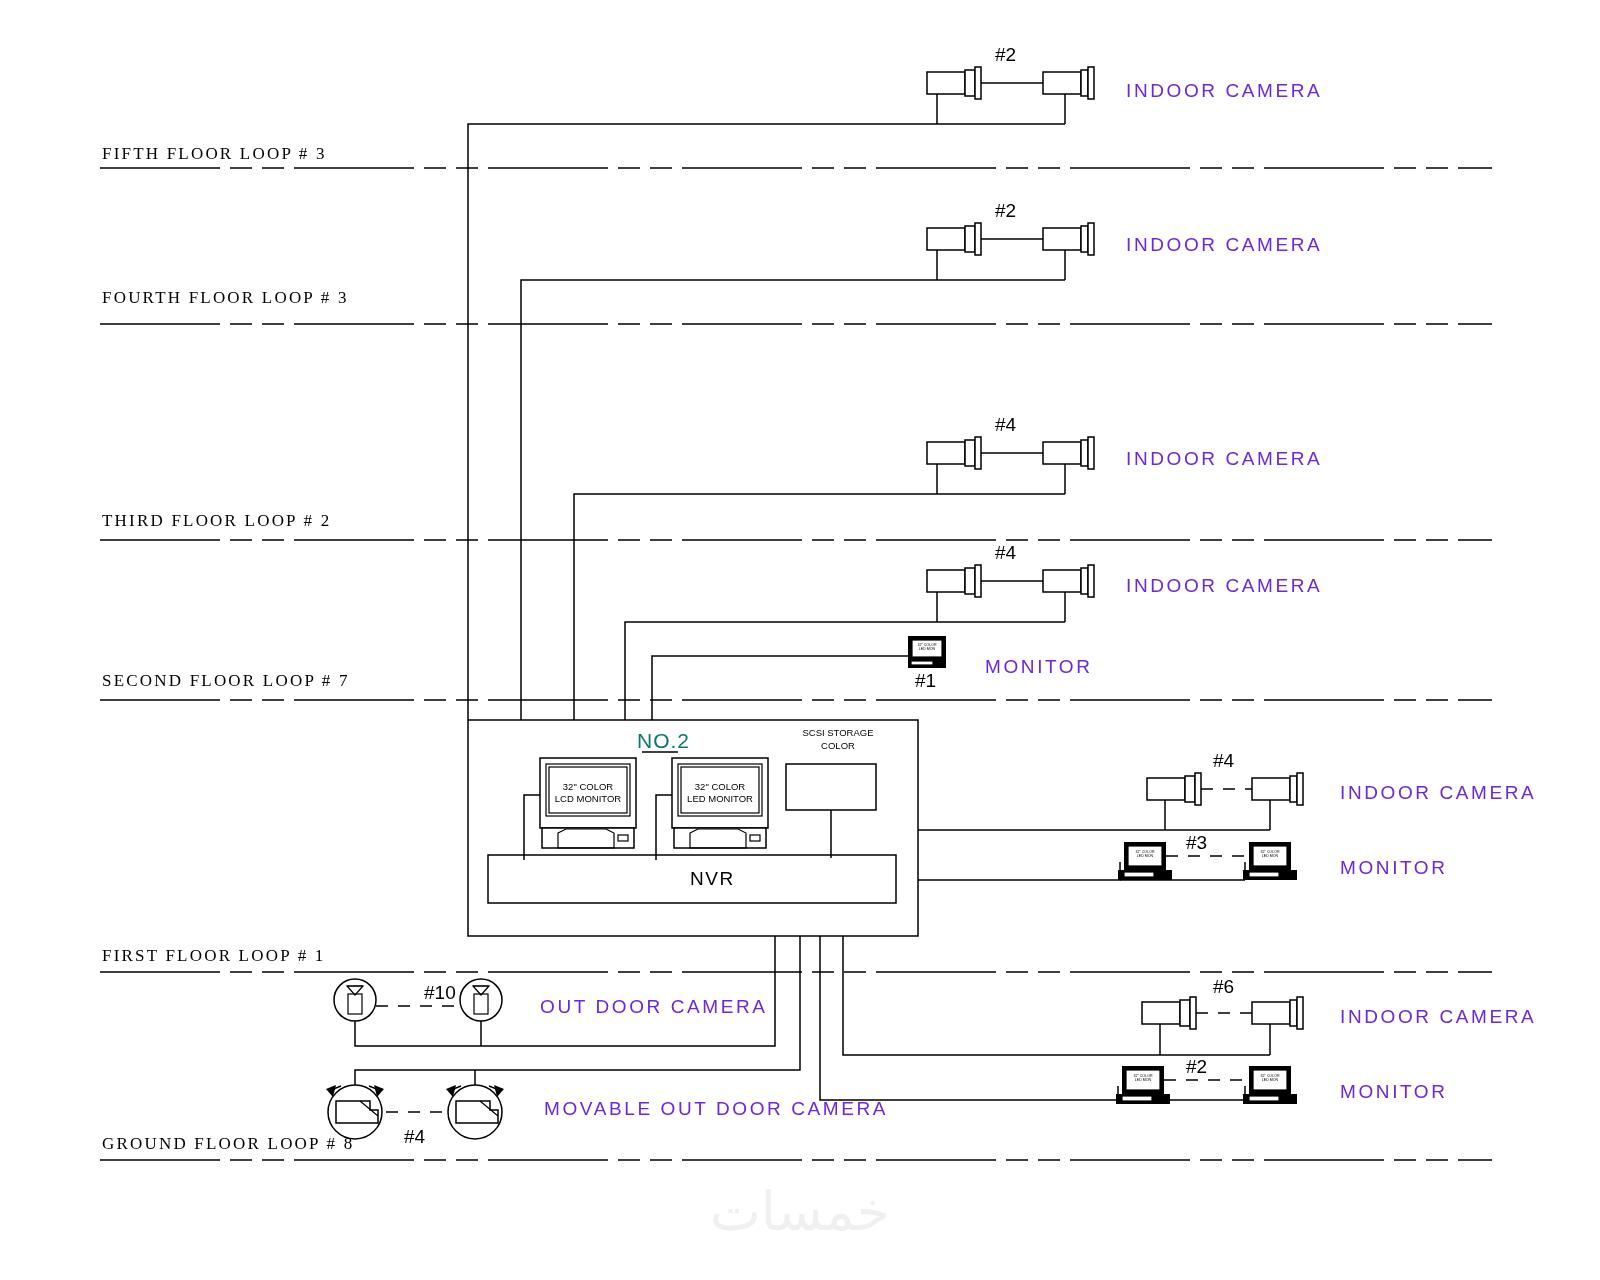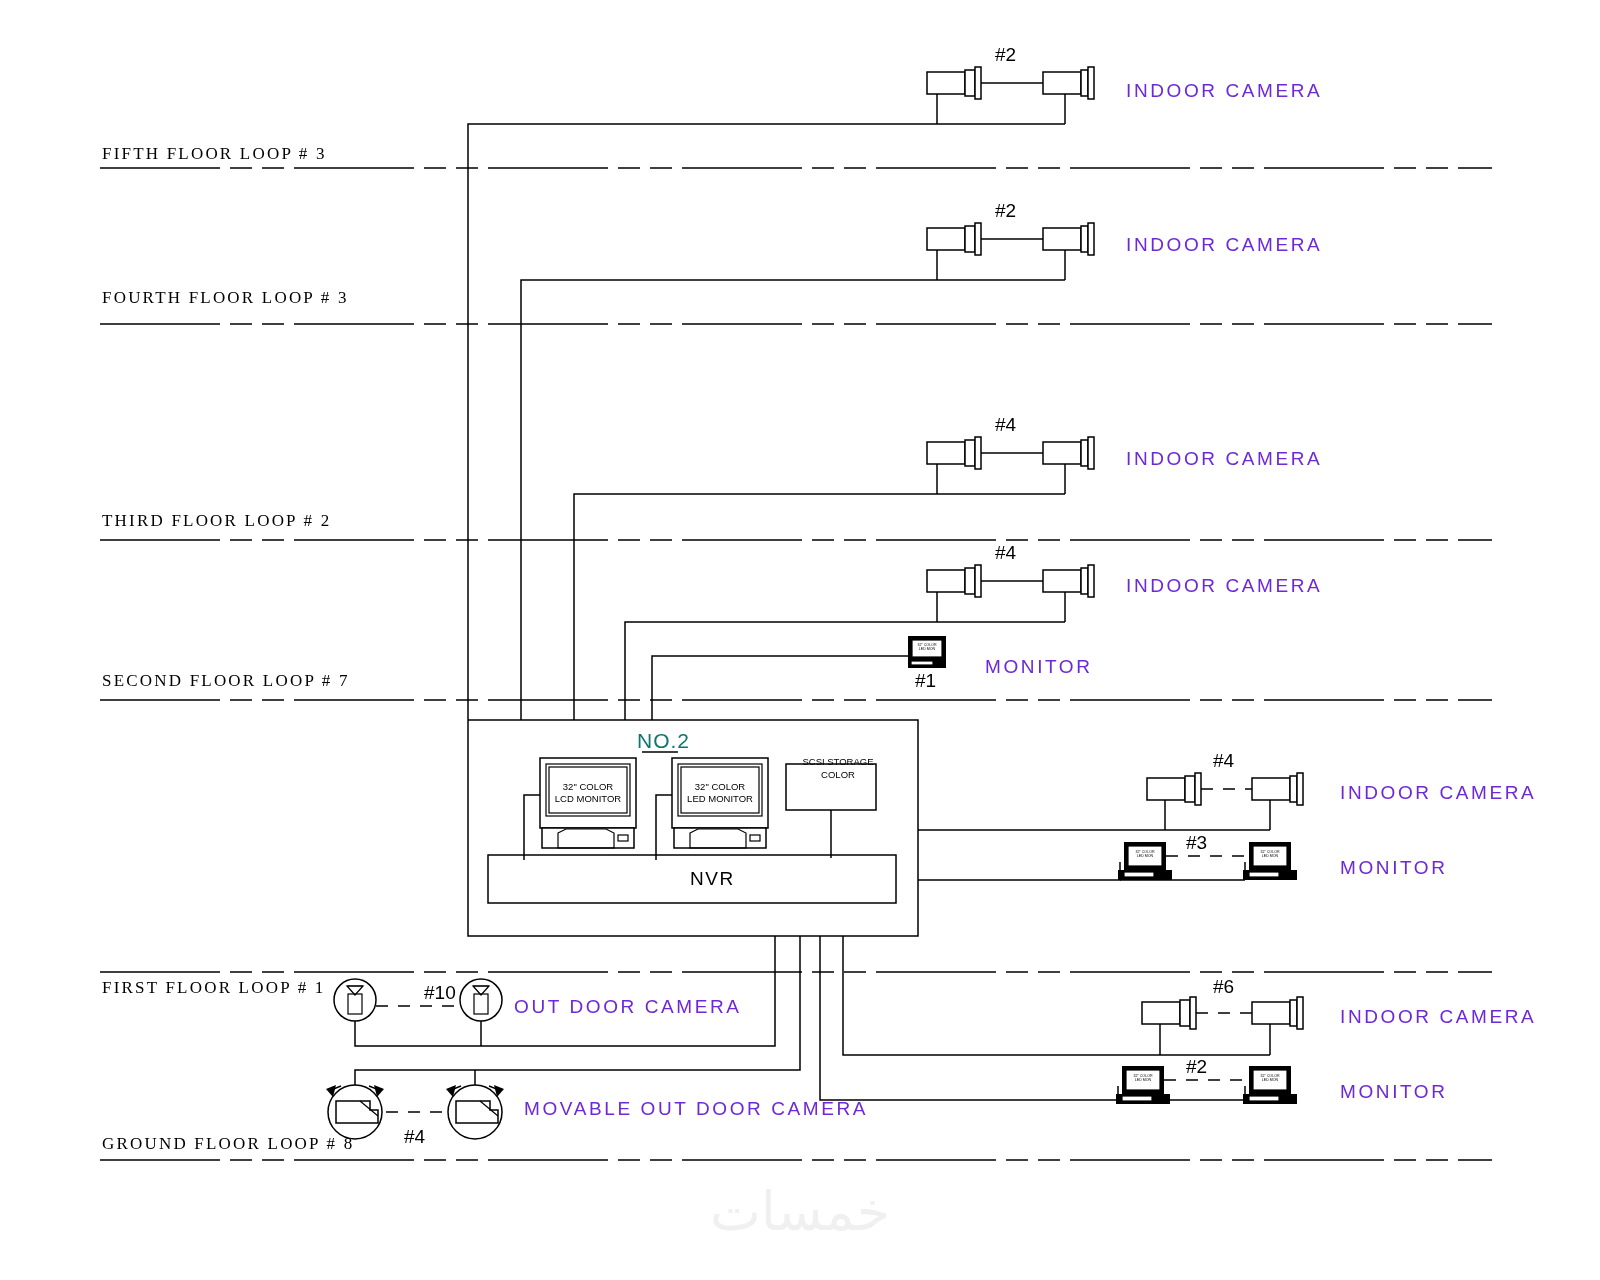"SCSI STORAGE" div.scsi-txt { top: 756px -> 727px }
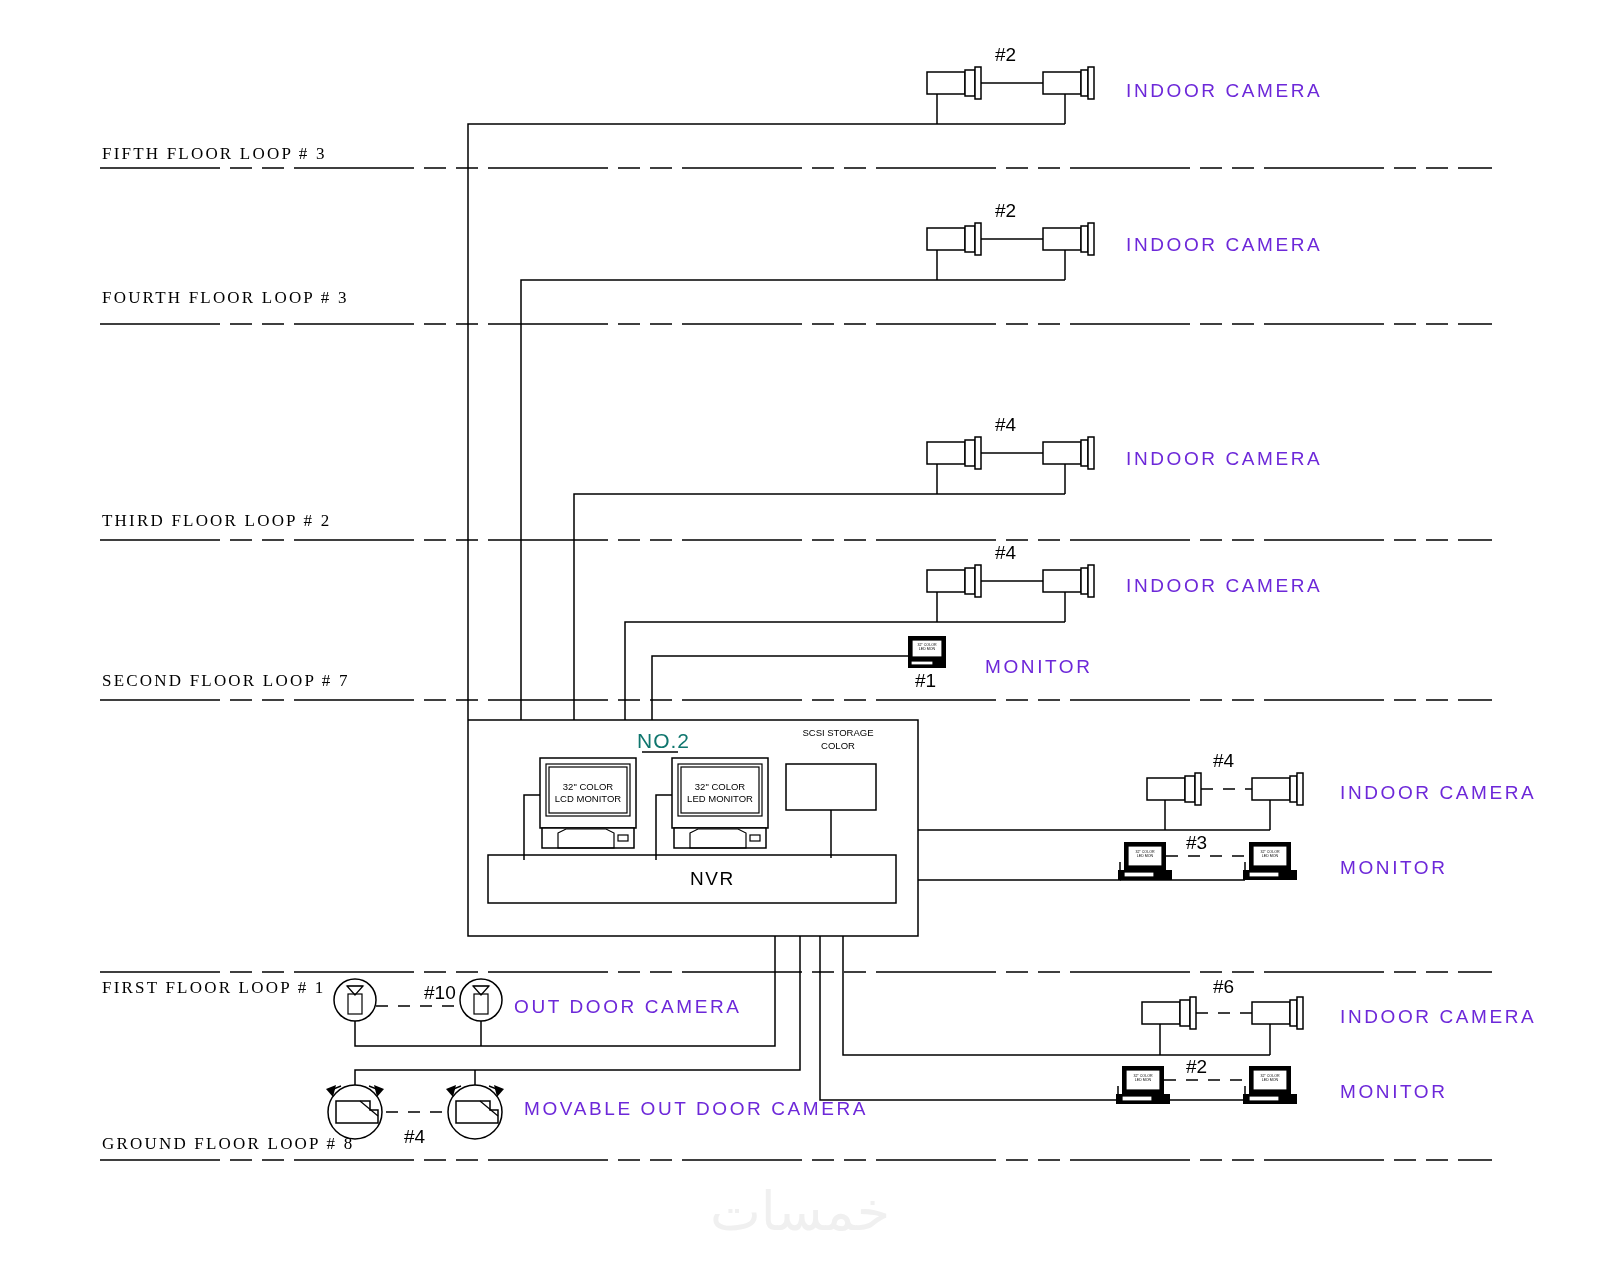"FIRST FLOOR LOOP # 1" div.floor-label { margin-top: 32px -> none }
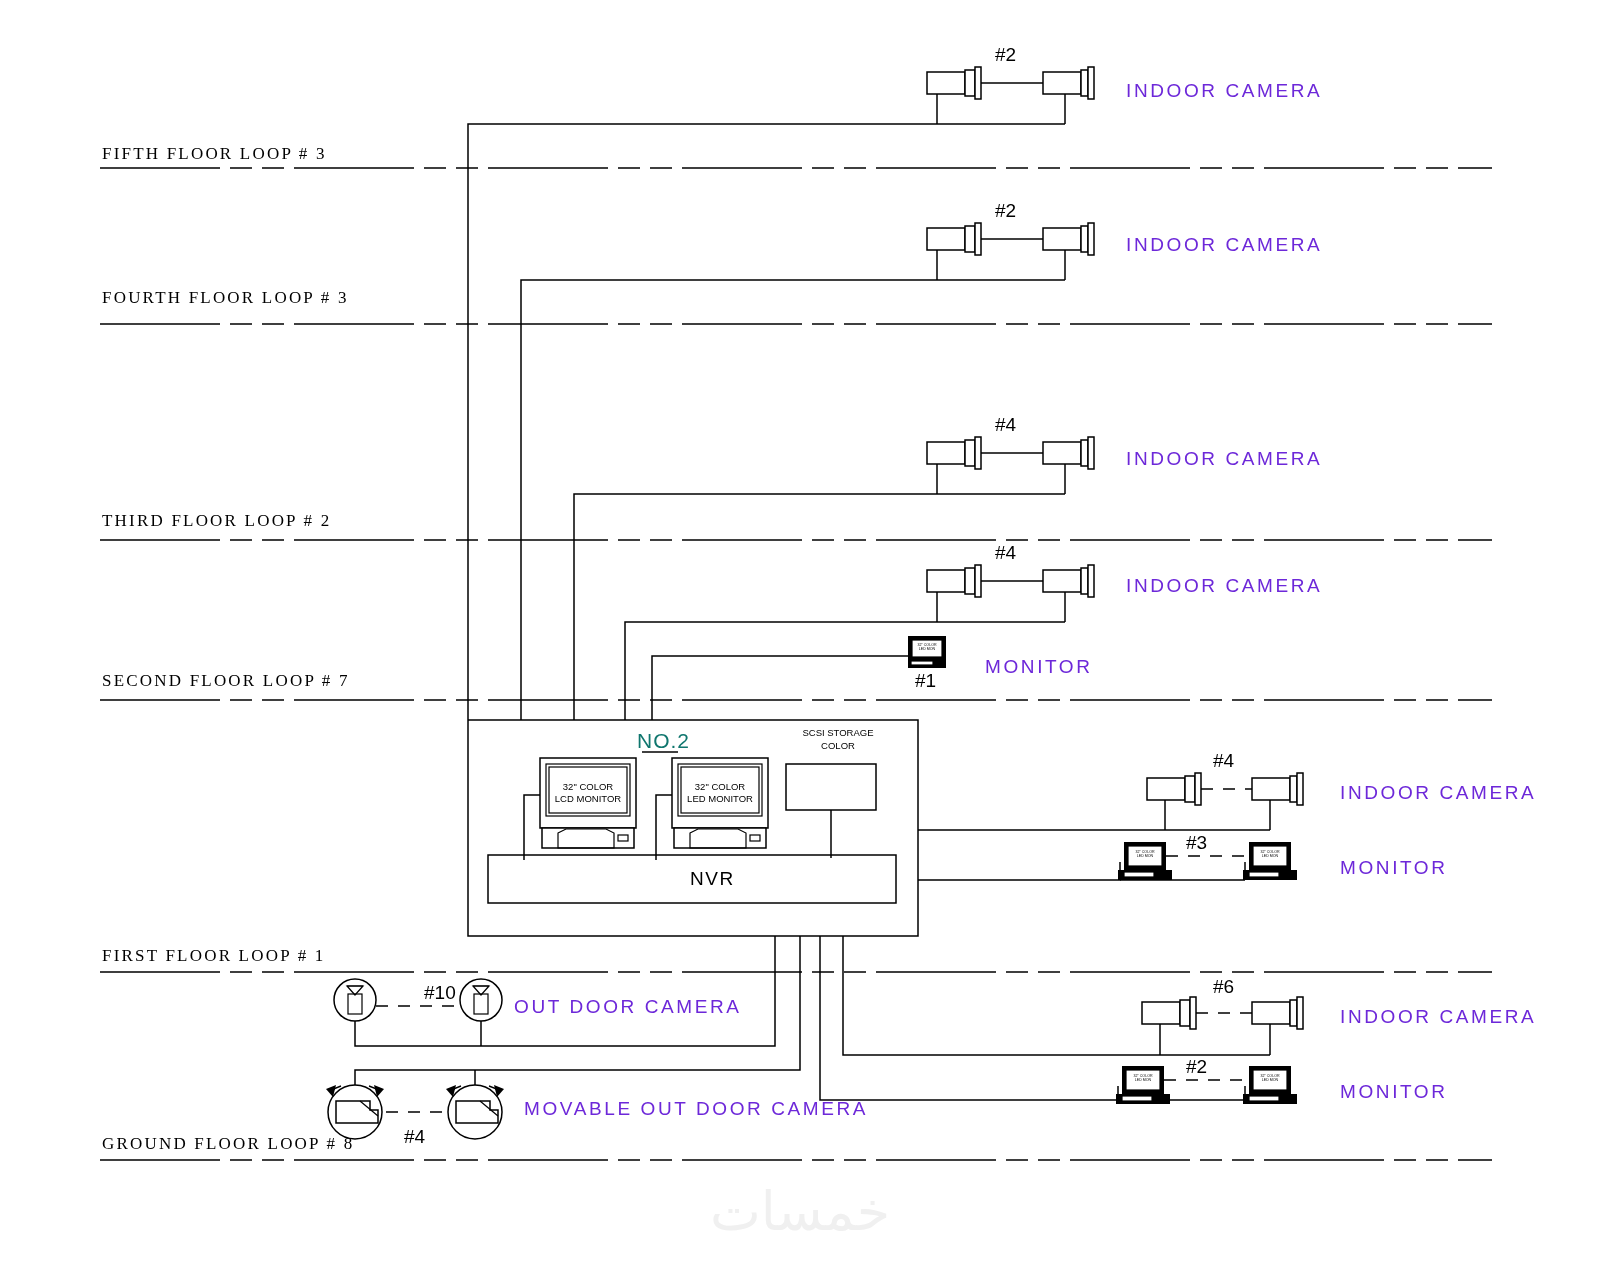"OUT DOOR CAMERA" div.dev-label { left: 514px -> 540px }
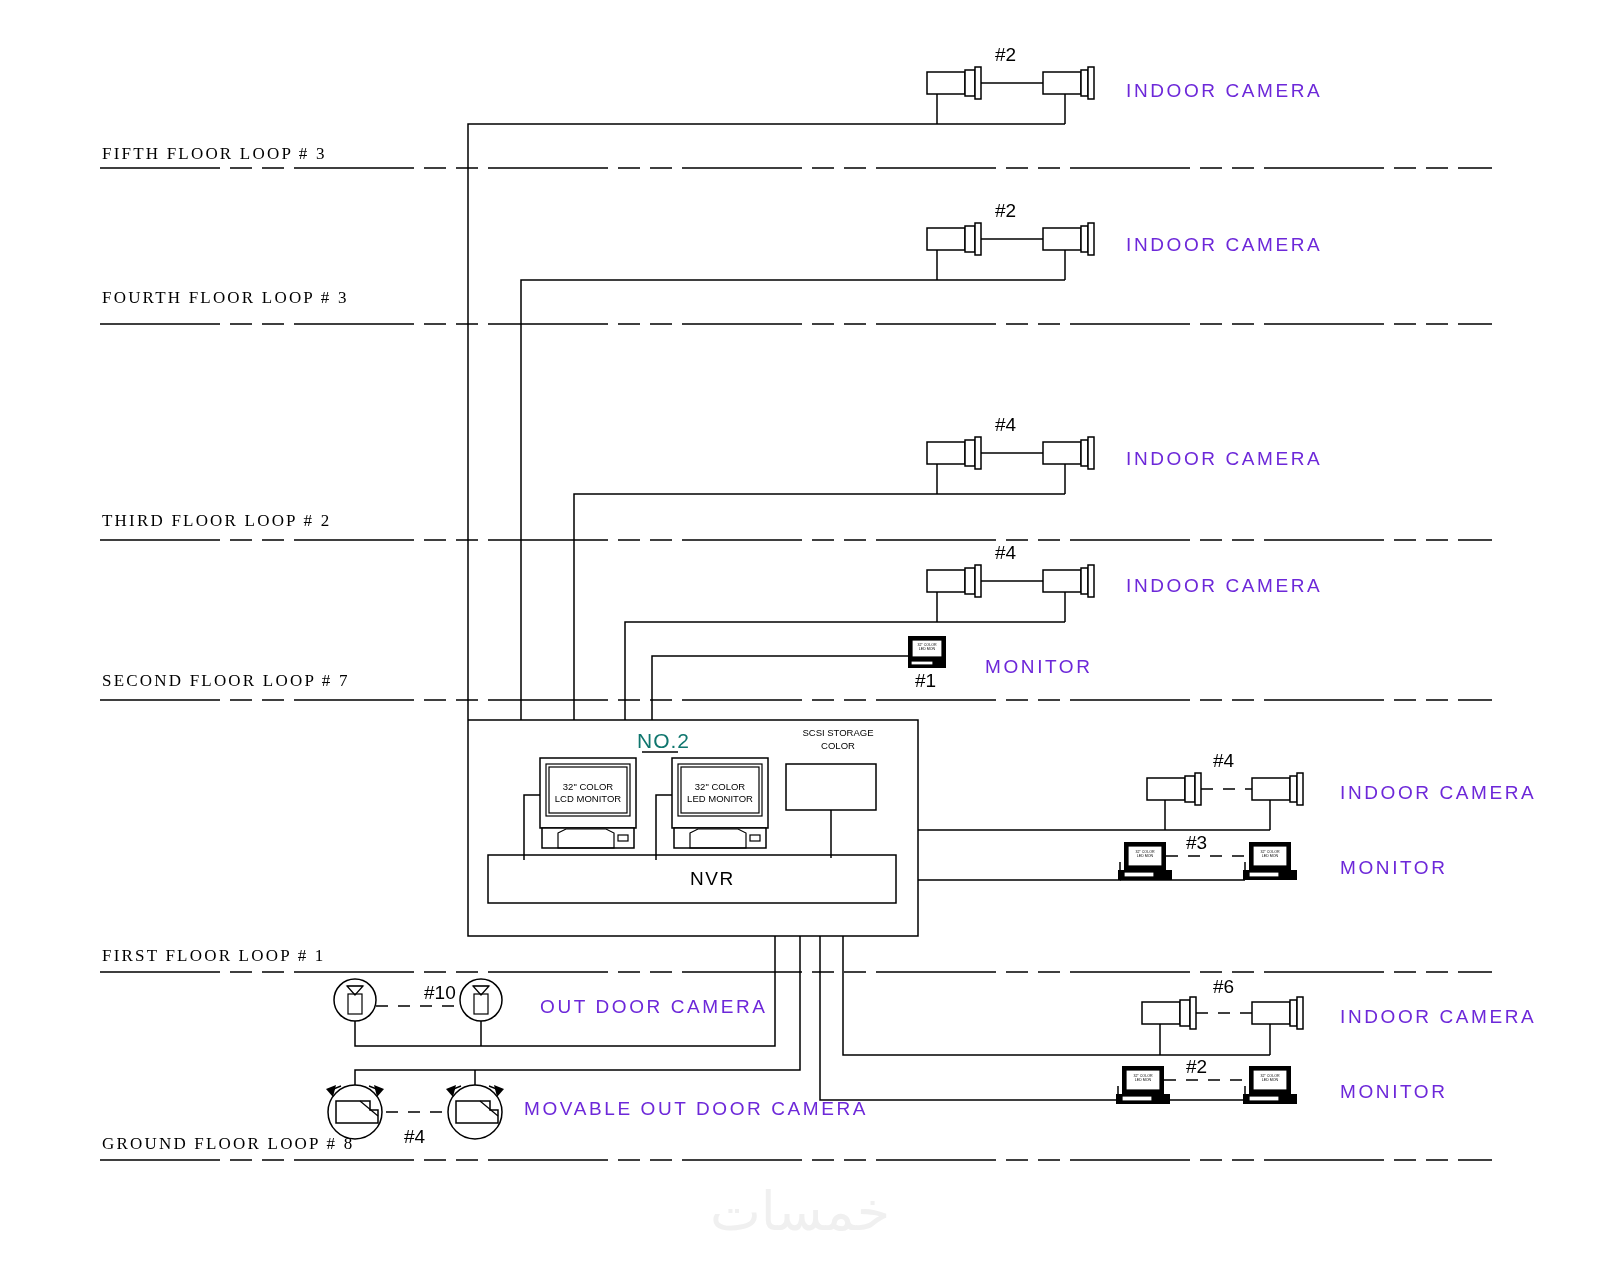"MOVABLE OUT DOOR CAMERA" div.dev-label { left: 524px -> 544px }
